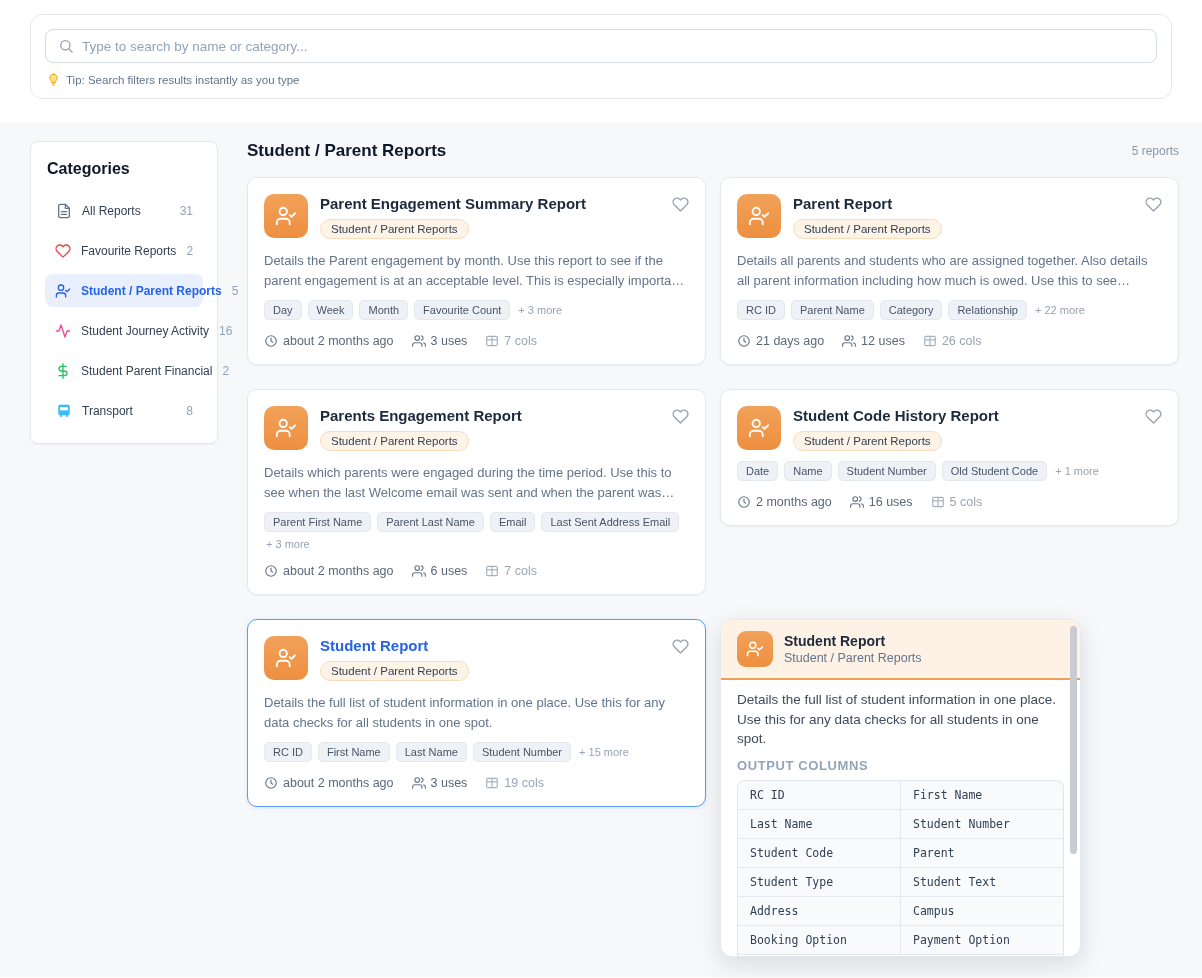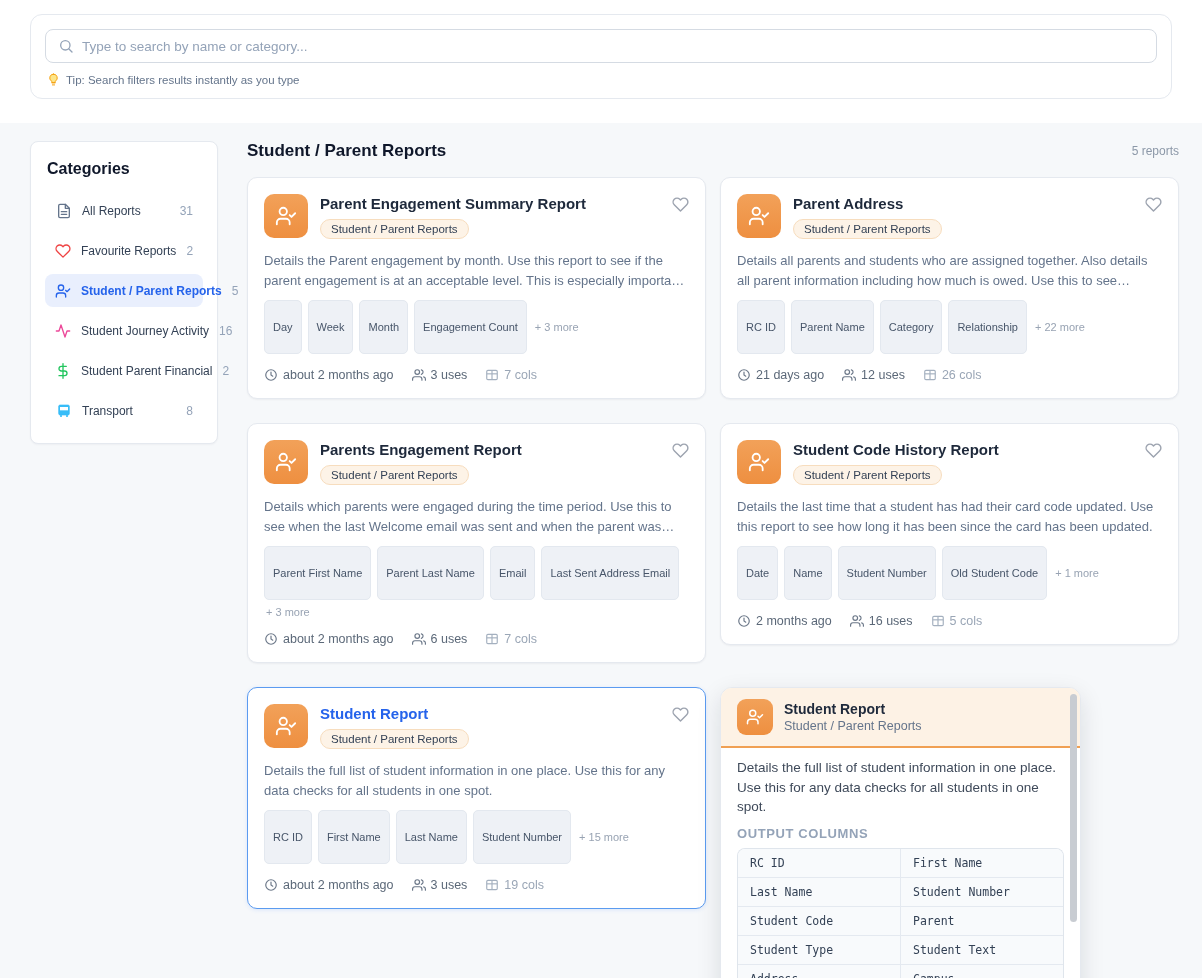"Parent Address" div.card-title { text: Address -> Report }
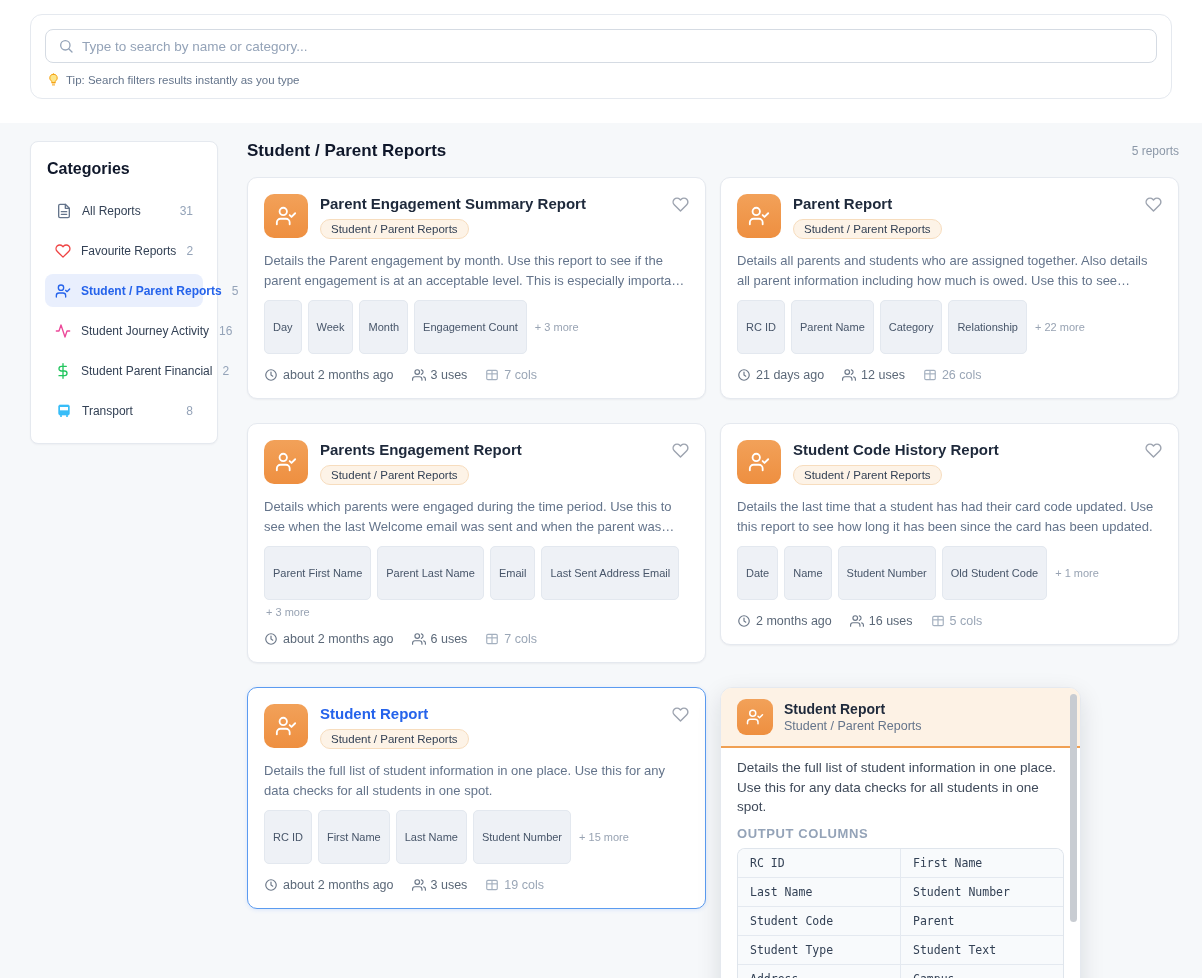"Day" .tag { padding: 20px 8px -> 3px 8px }
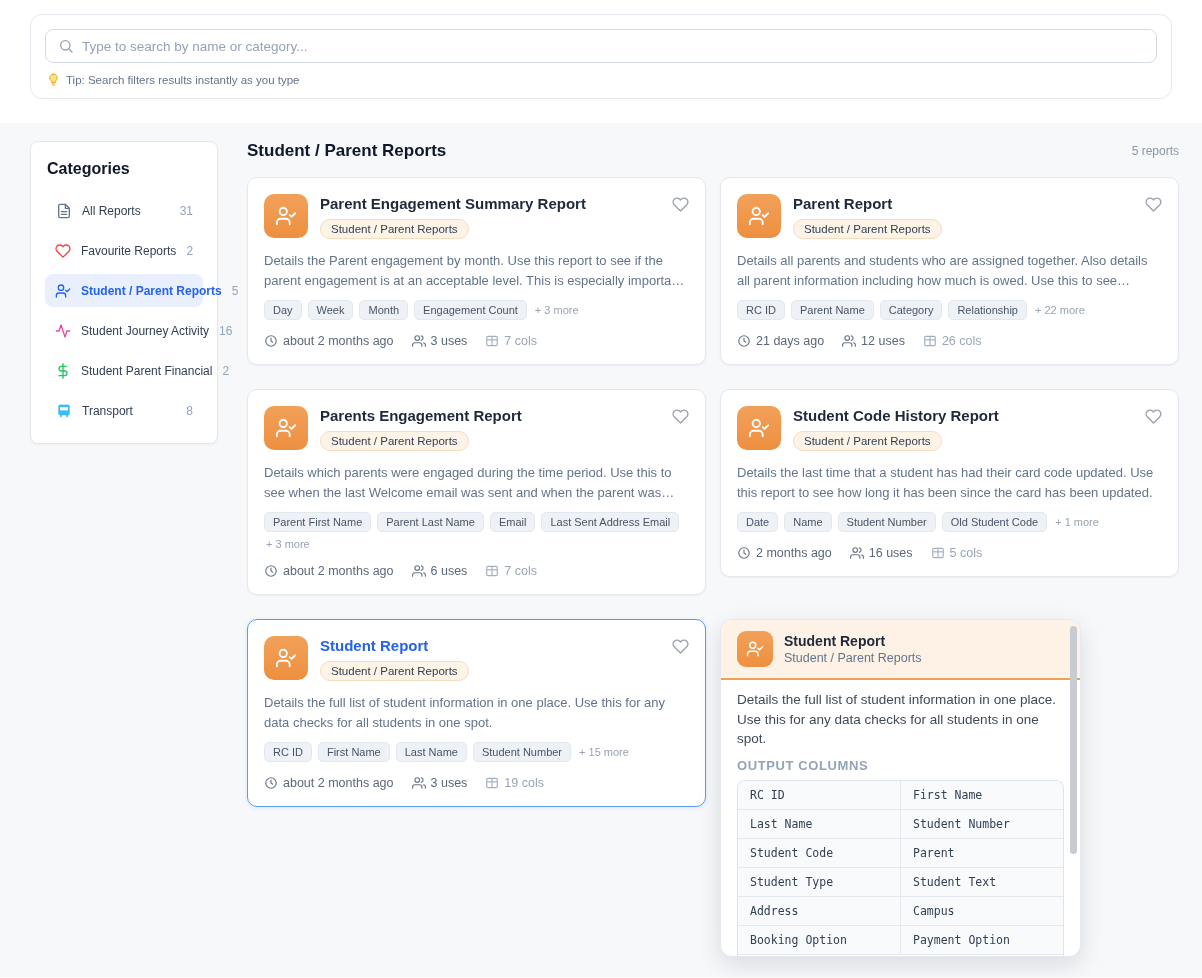"Engagement Count" span.tag { text: Engagement -> Favourite }
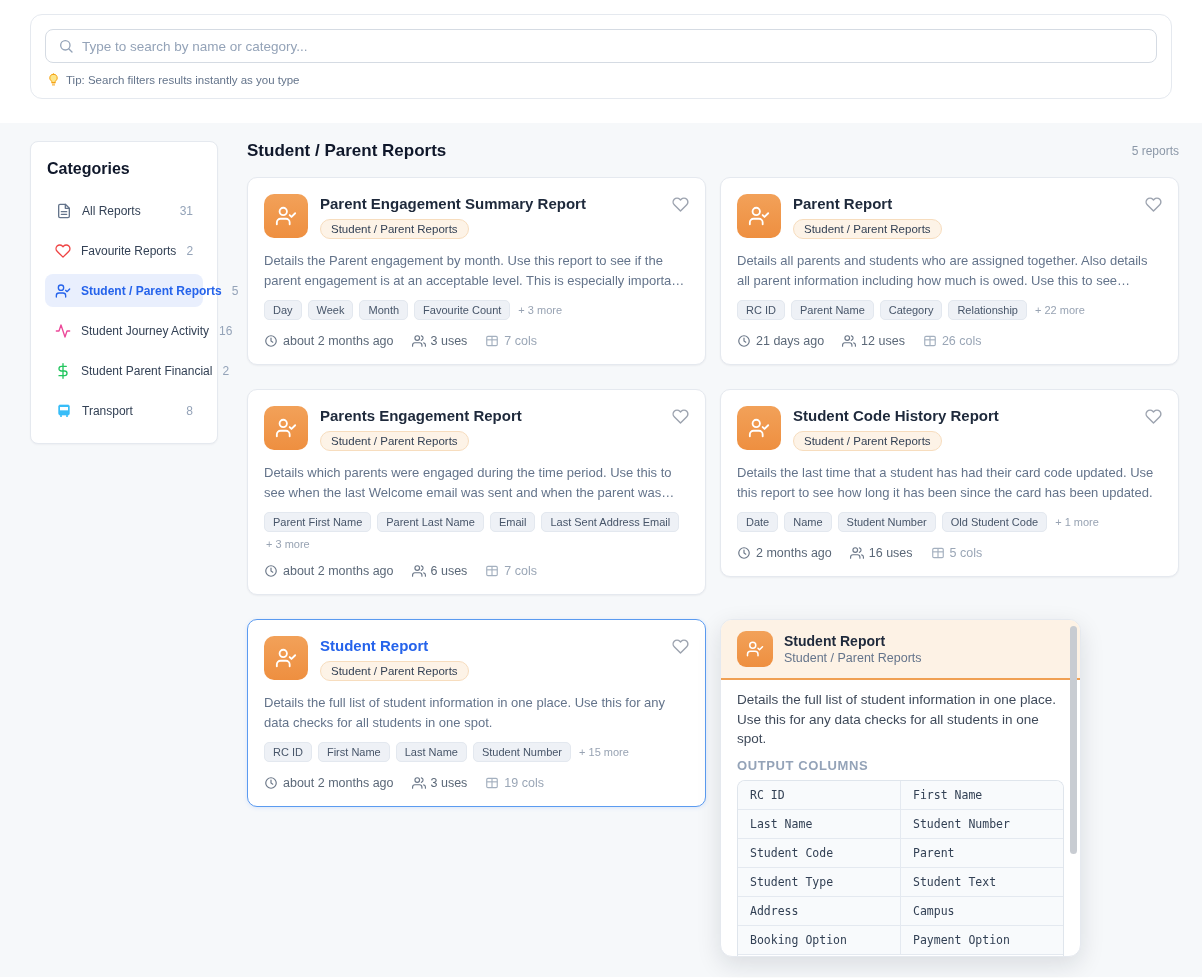"Details the last time that" p.card-desc { html: <p>Details the last time that a student has had their card code updated. Use this report to see how long it has been since the card has been updated.</p> -> none }
